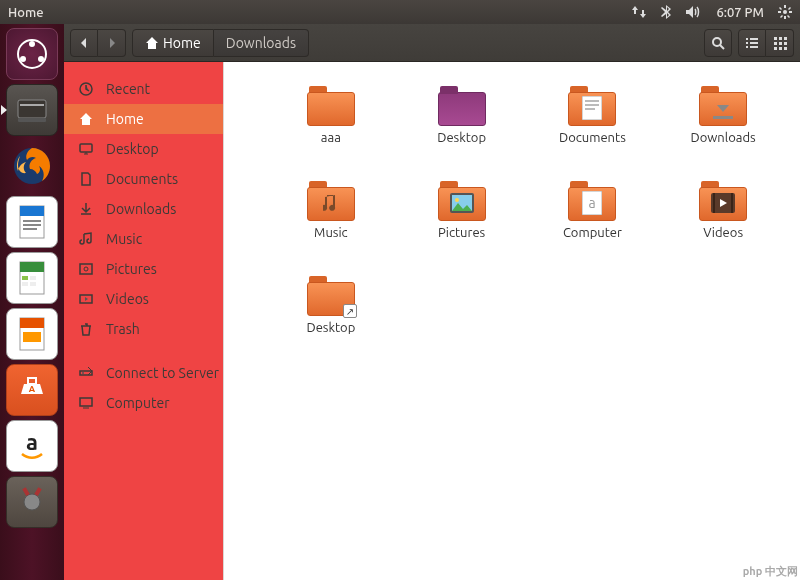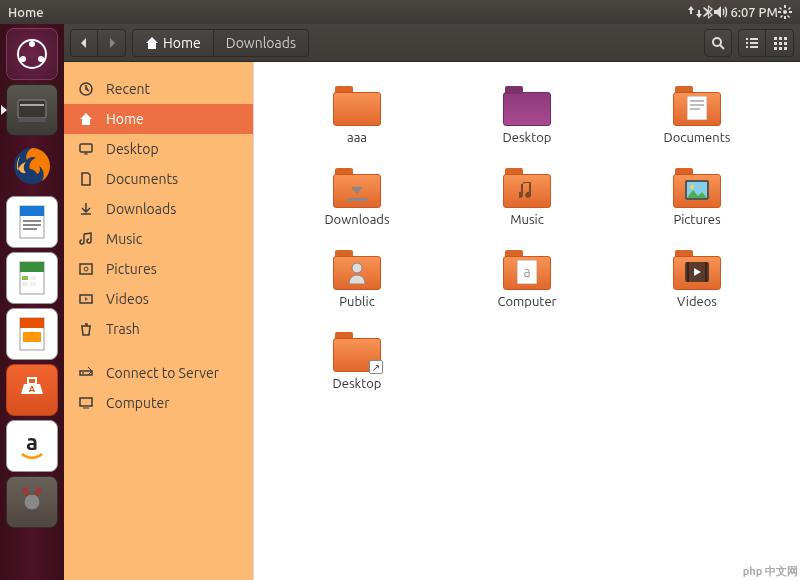"6:07 PM" #top-panel .ind { margin-left: 0 -> 14px }
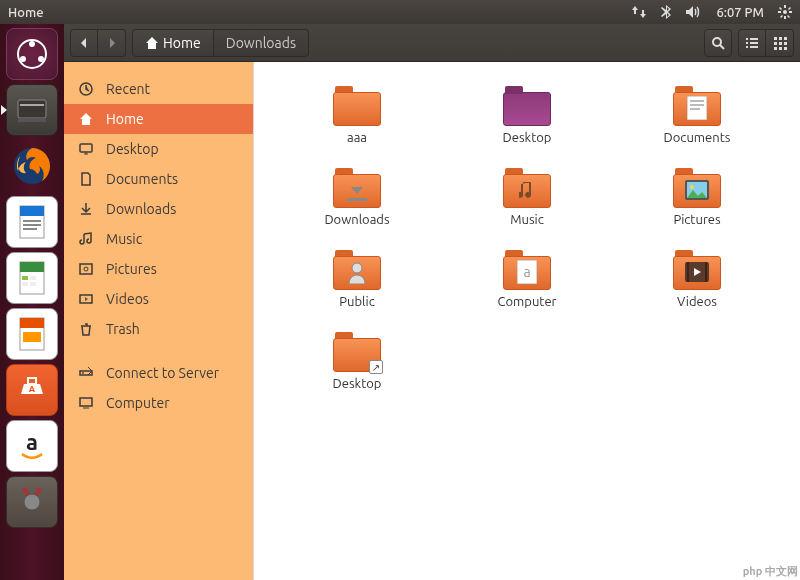"Recent" #sidebar { background: #fdba74 -> #ef4444; width: 190px -> 160px }
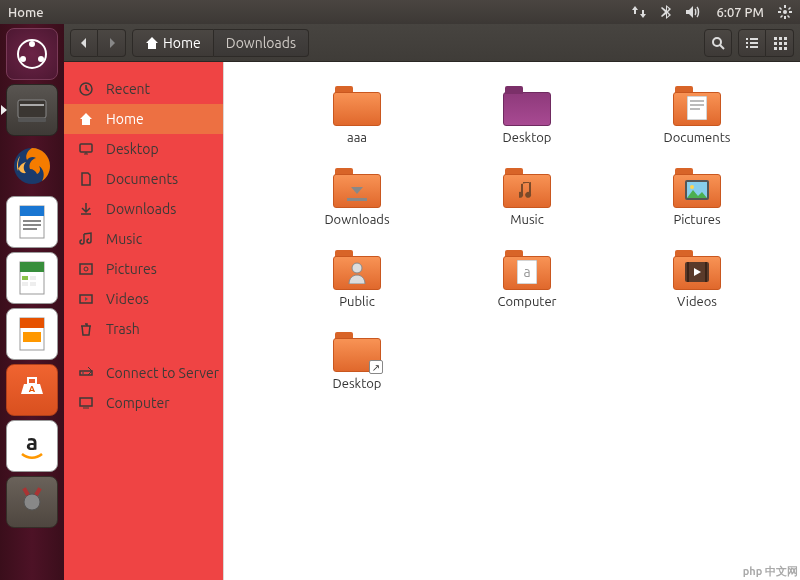"aaa" #content { gap: 0 -> 13px; grid-template-columns: repeat(3,1fr) -> repeat(4,1fr) }
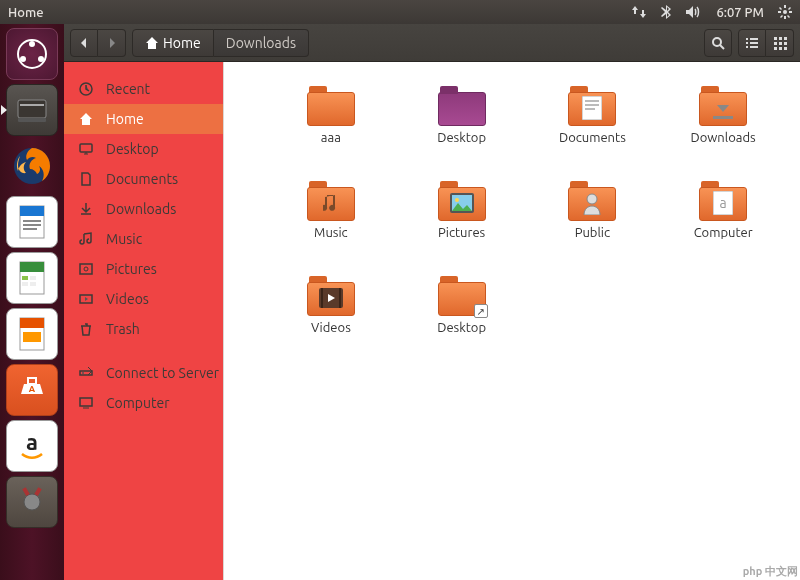"Public" div.fitem { html: <div> <div> <div></div> <svg> <circle></circle> <path></path> </svg> </div> <span>Public</span> </div> -> none }
